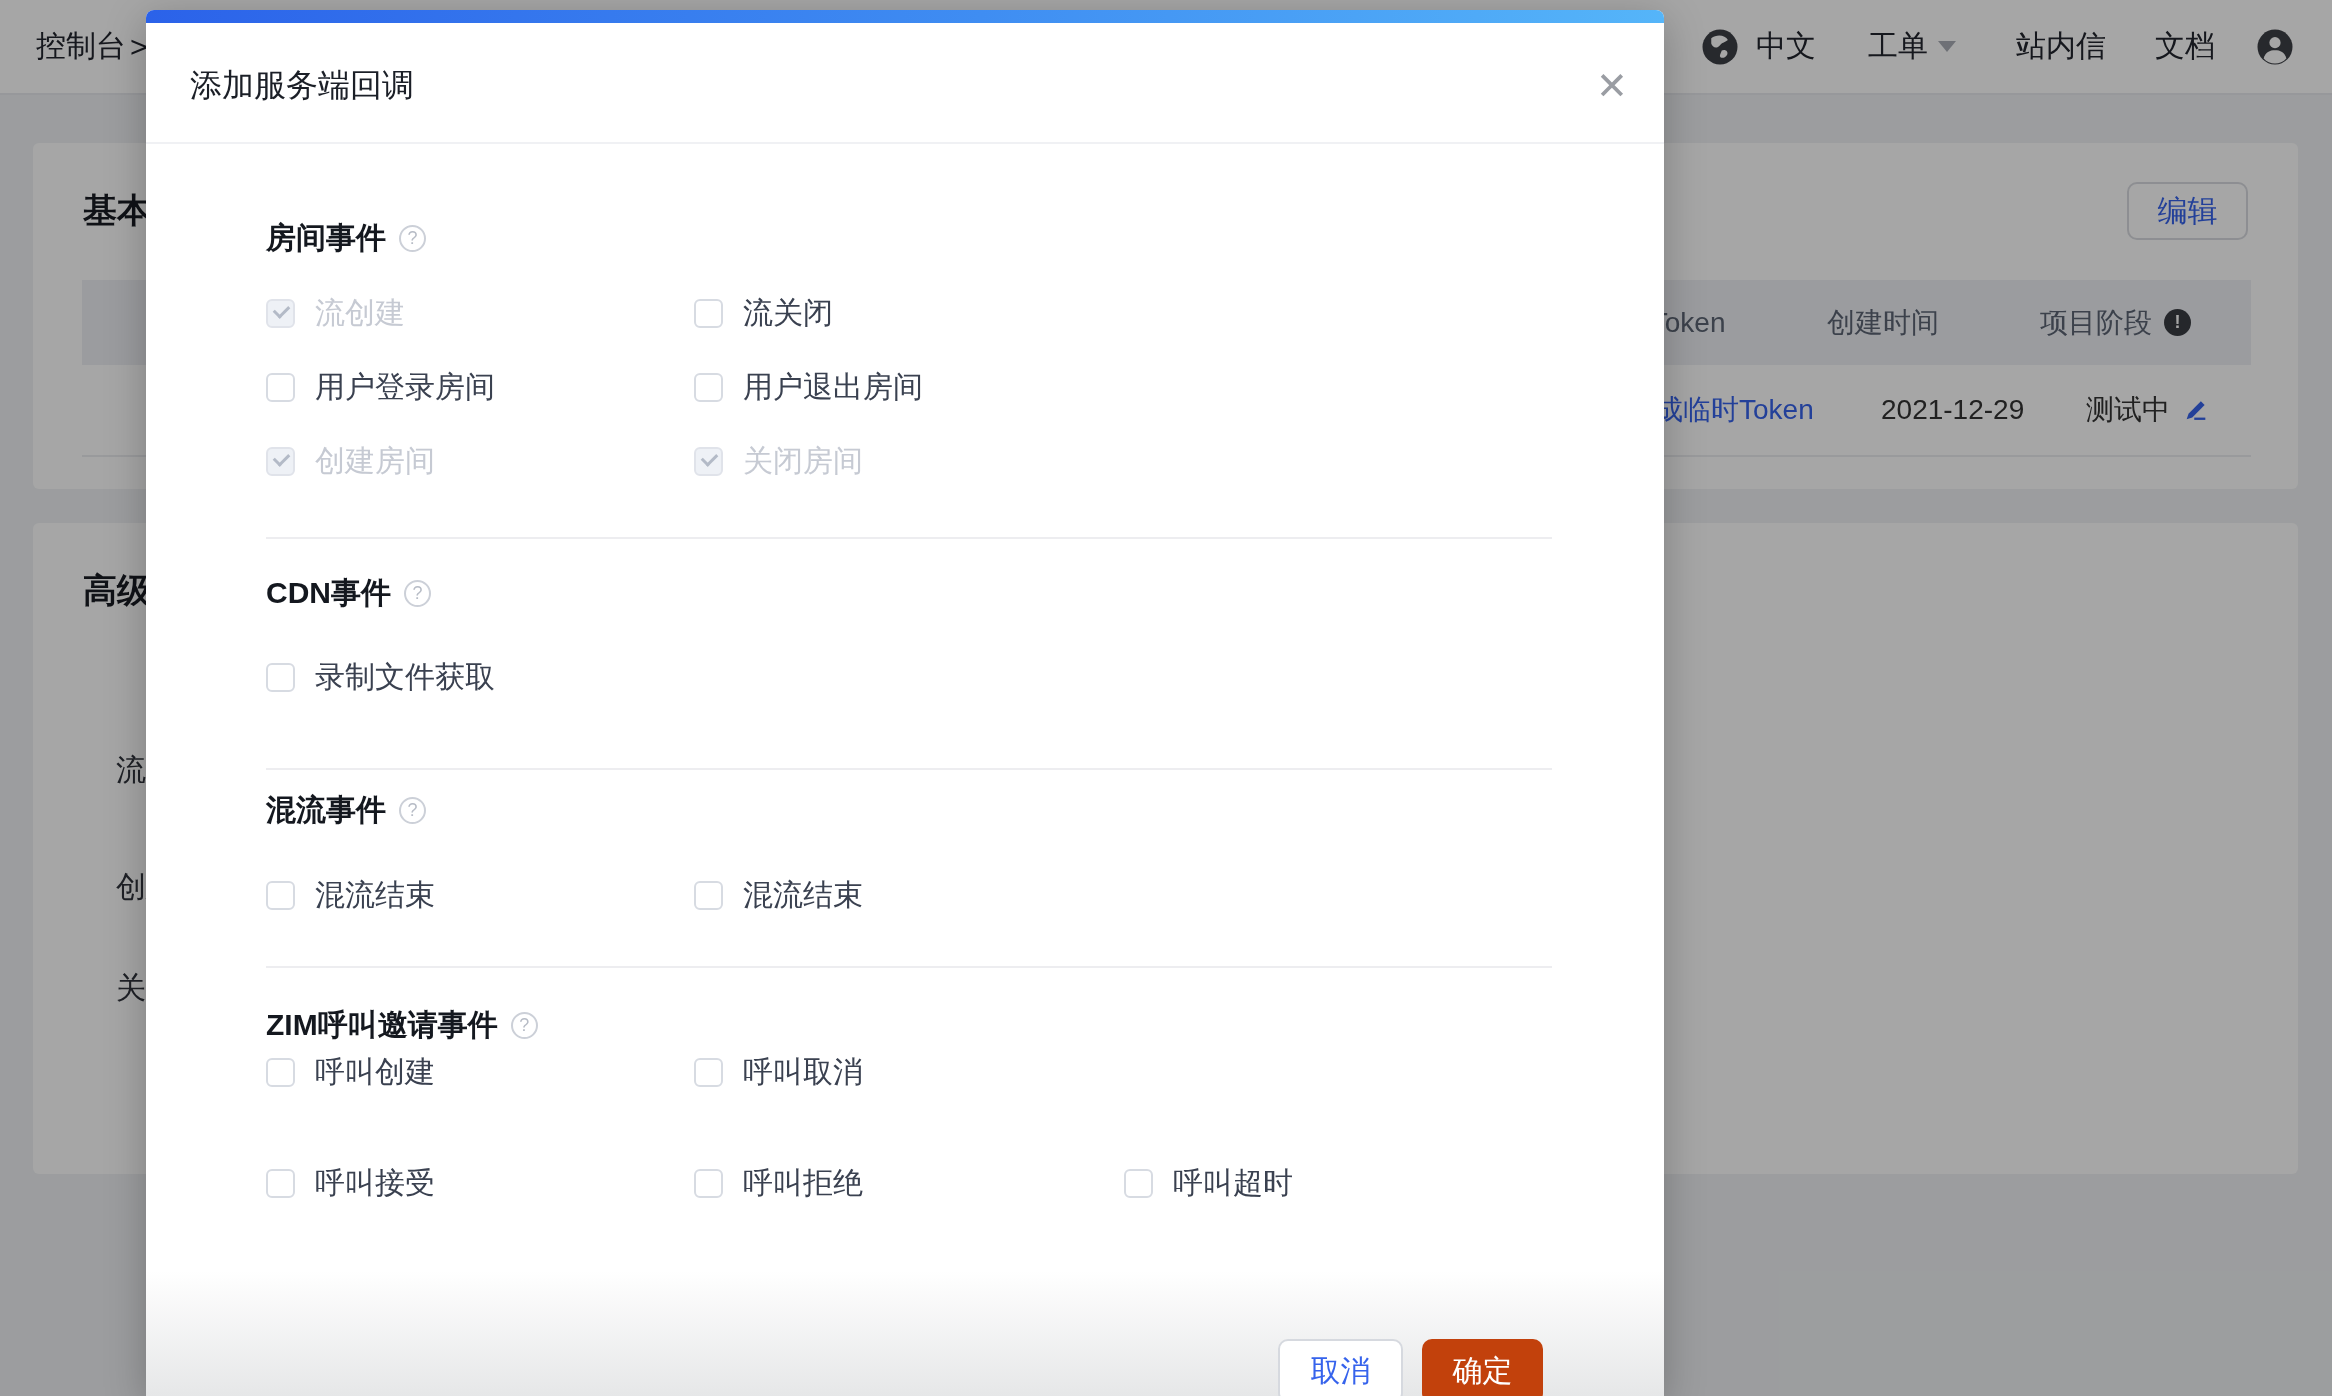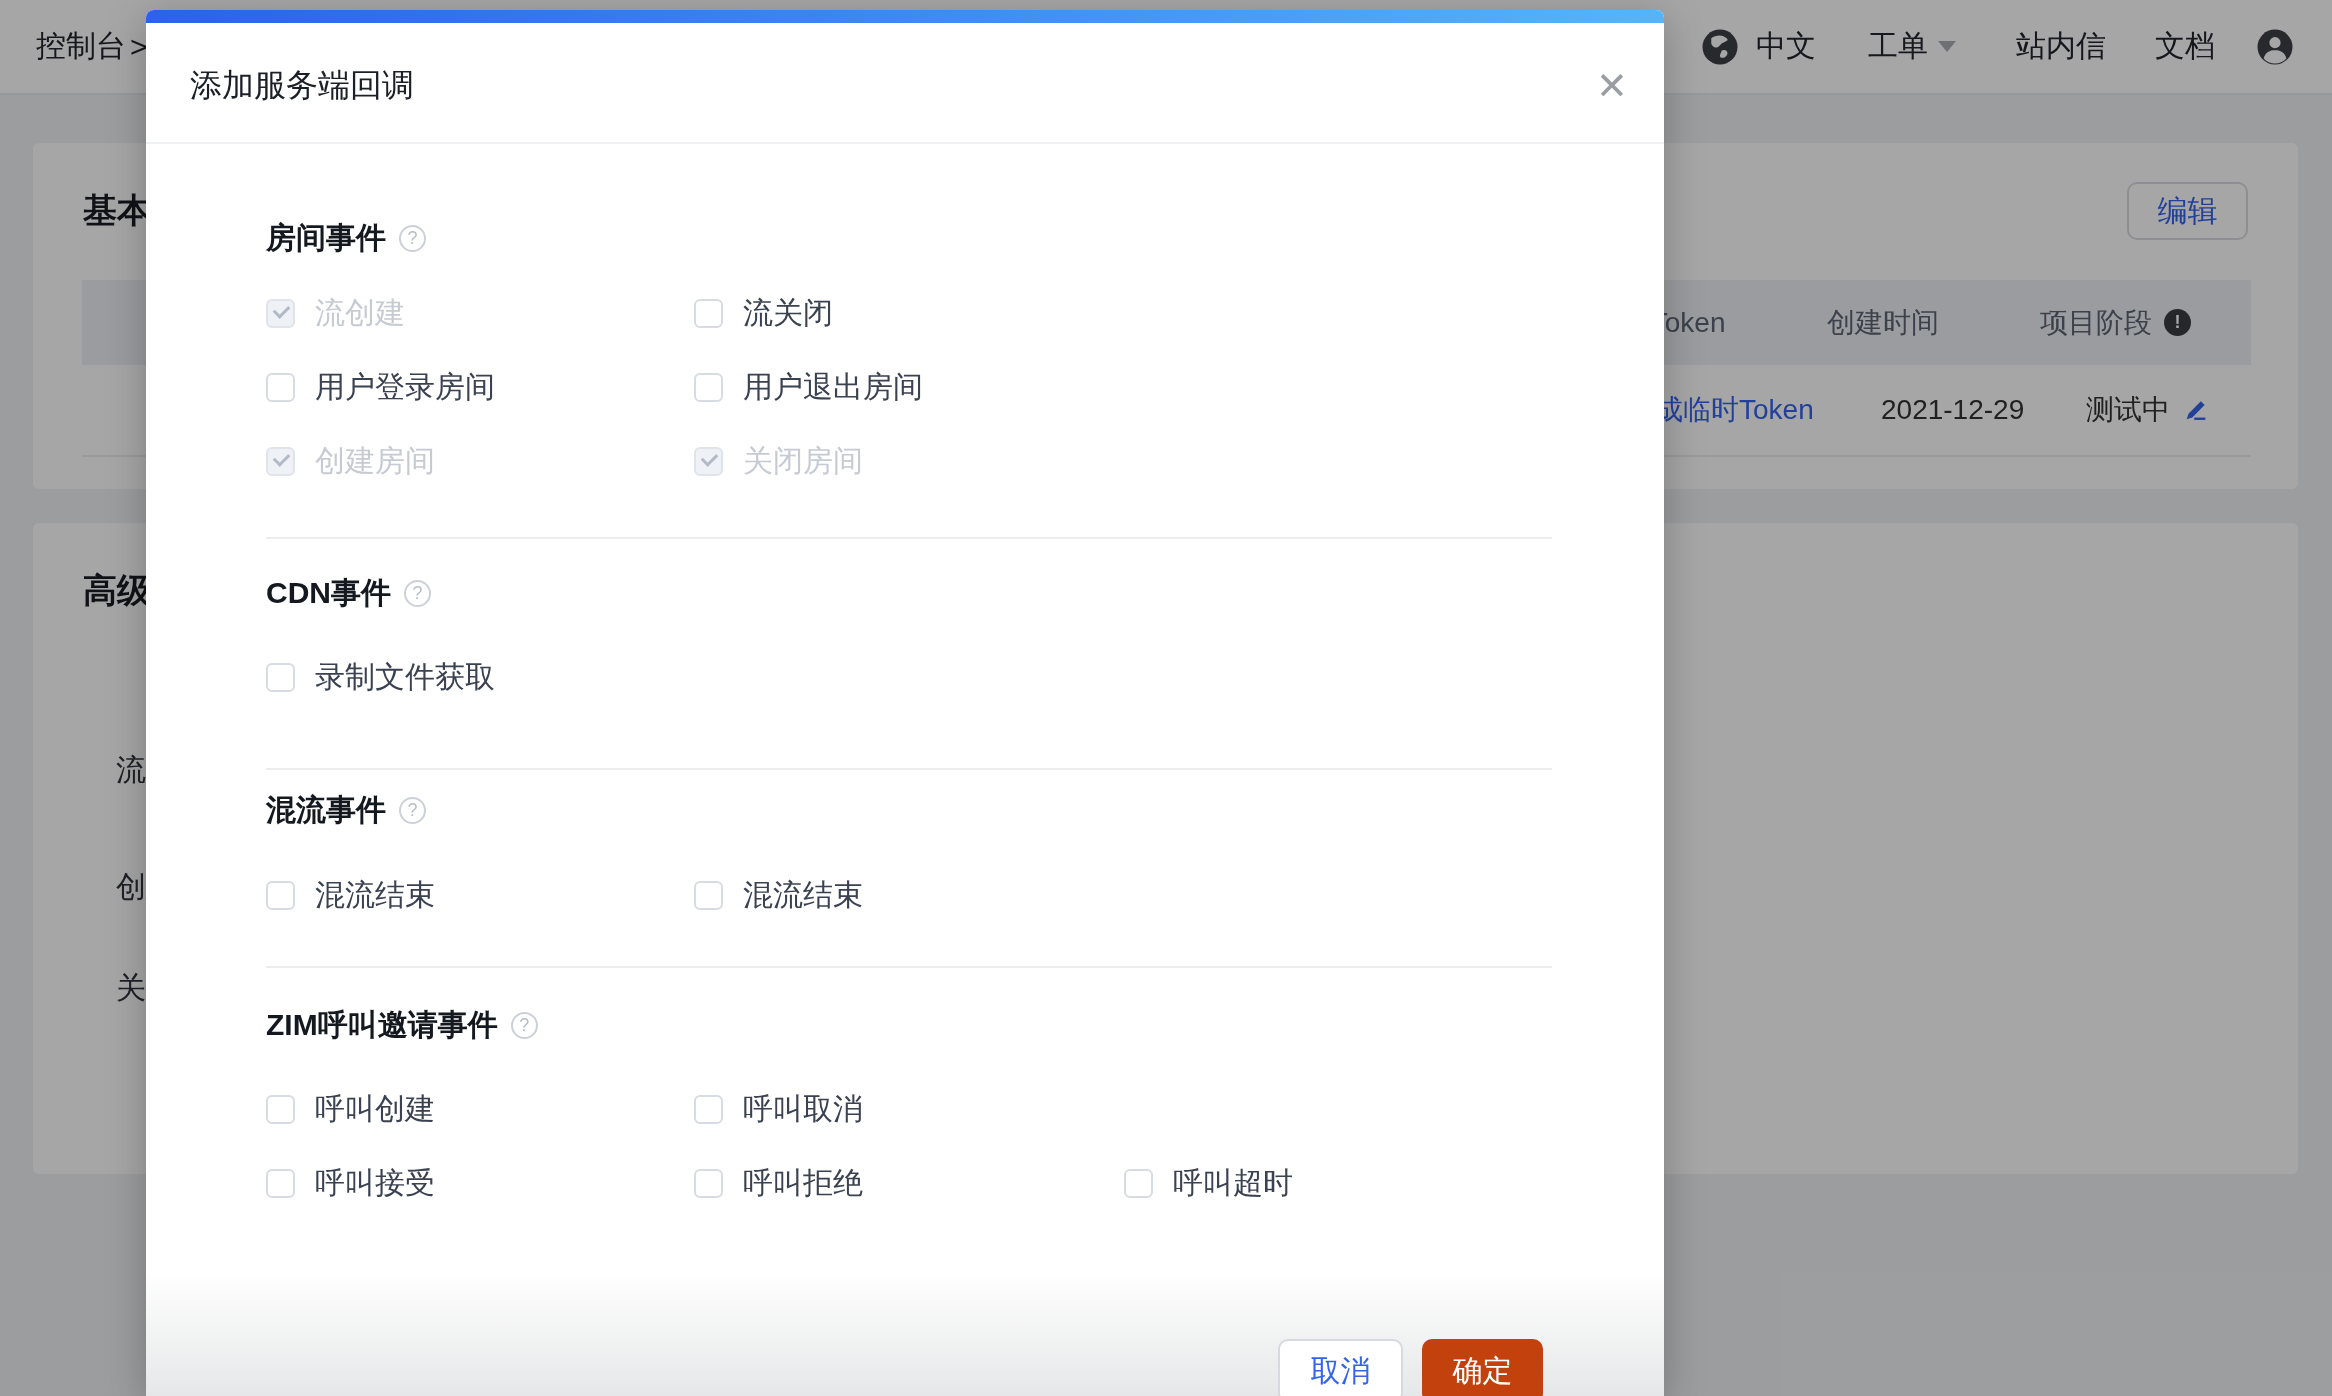"呼叫创建" div.cb-row { top: 1083px -> 1046px }
